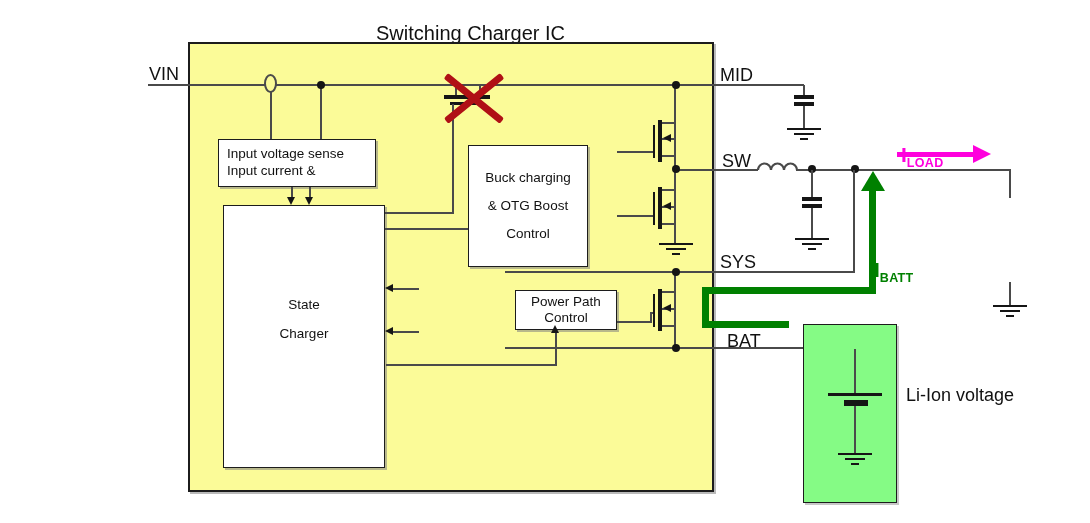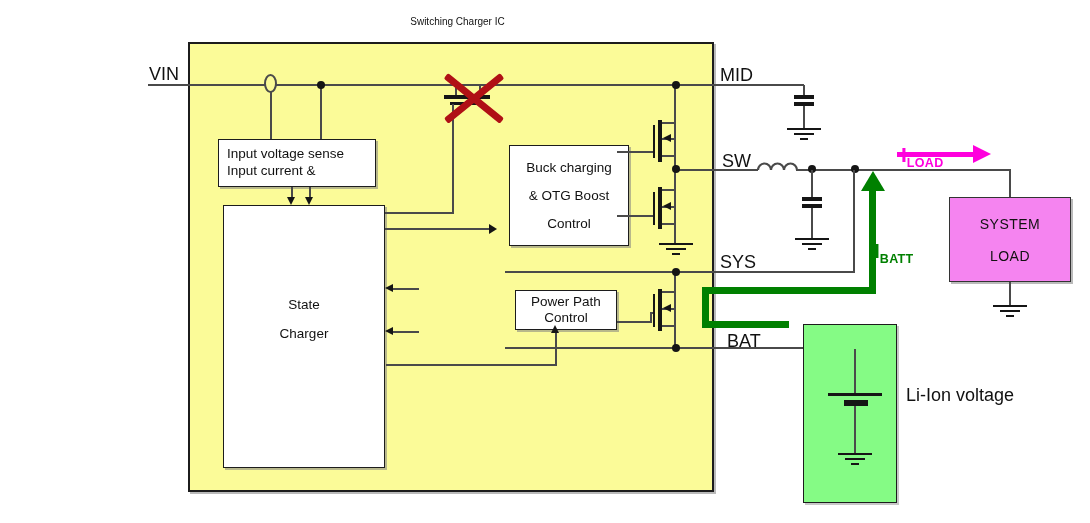"Switching Charger IC" div.lbl { font-size: 10px -> 20px; text-align: center -> right; top: 16px -> 22px }
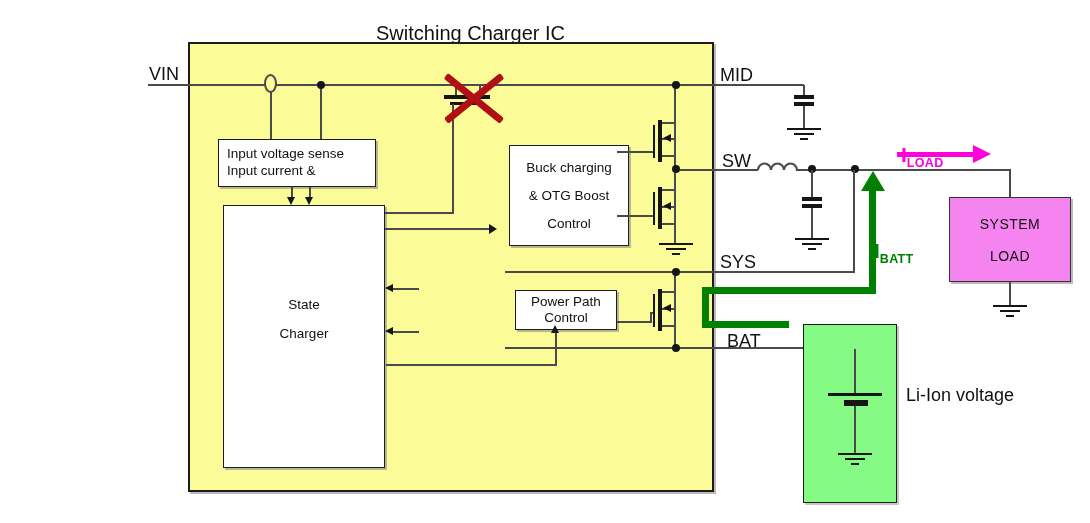"Buck charging" div.box { height: 101px -> 122px; left: 509px -> 468px }
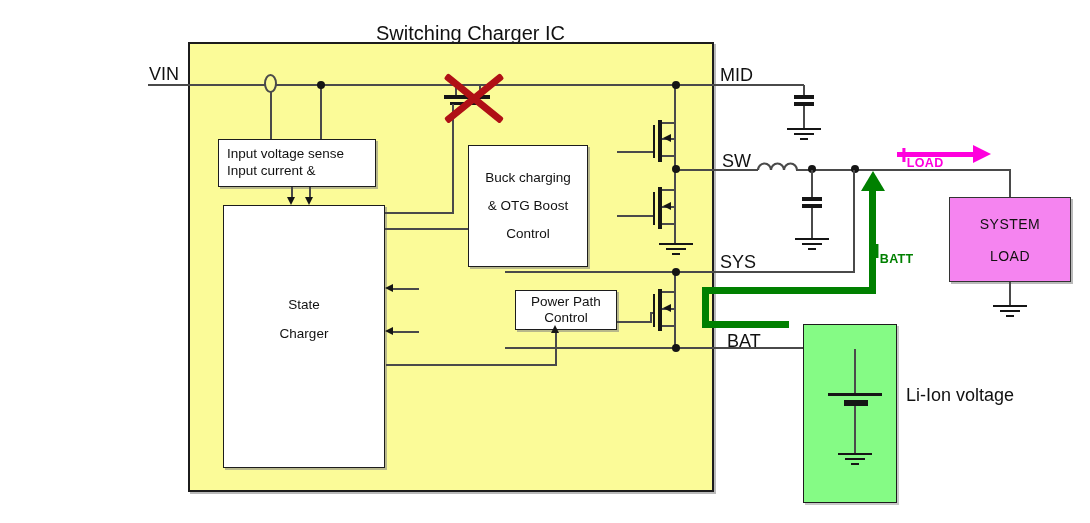"SYSTEM" div.box { html: <div> <div>SYSTEM</div> <div>LOAD</div> </div> -> none }
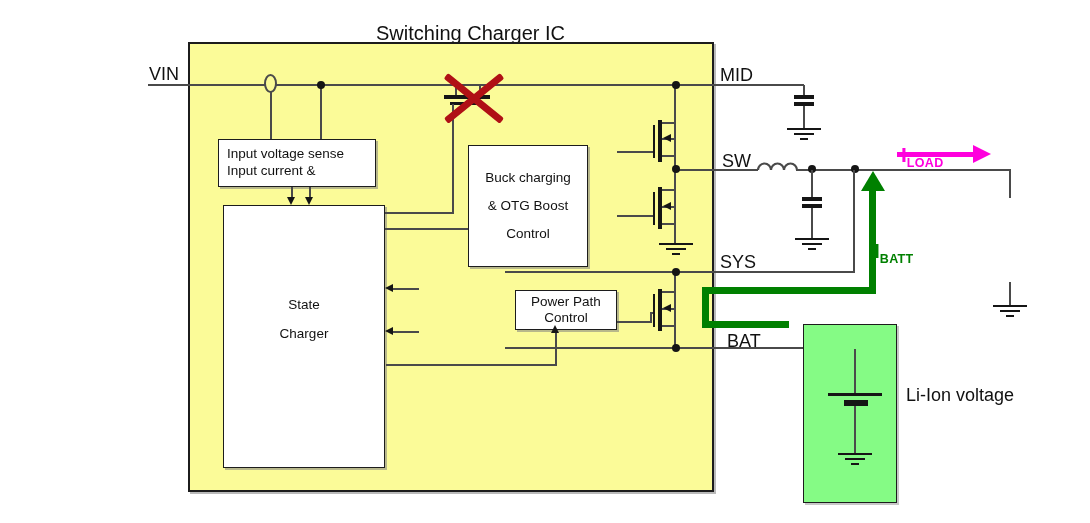"IBATT" div.cursym { top: 239px -> 258px }
